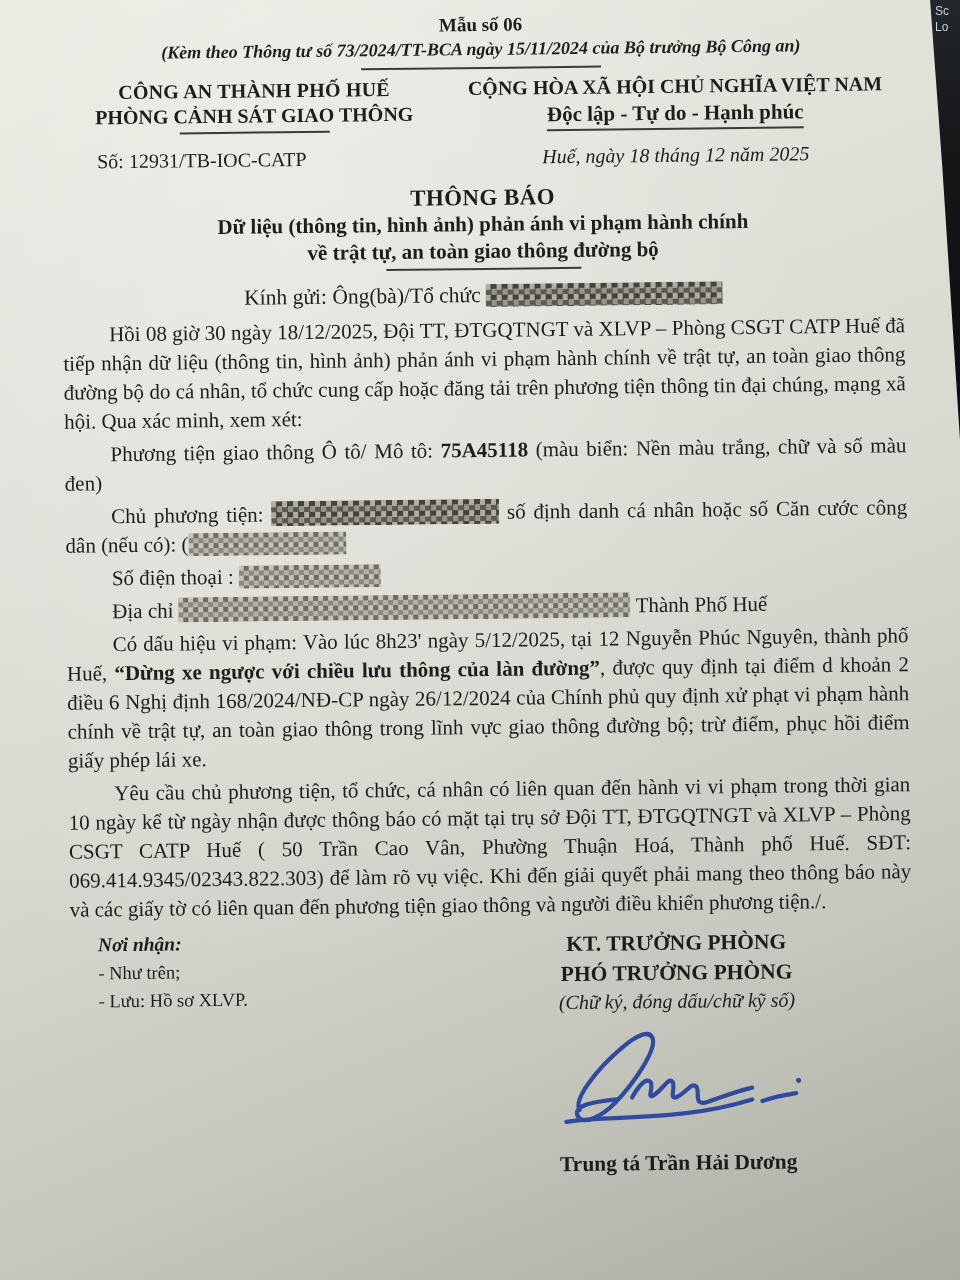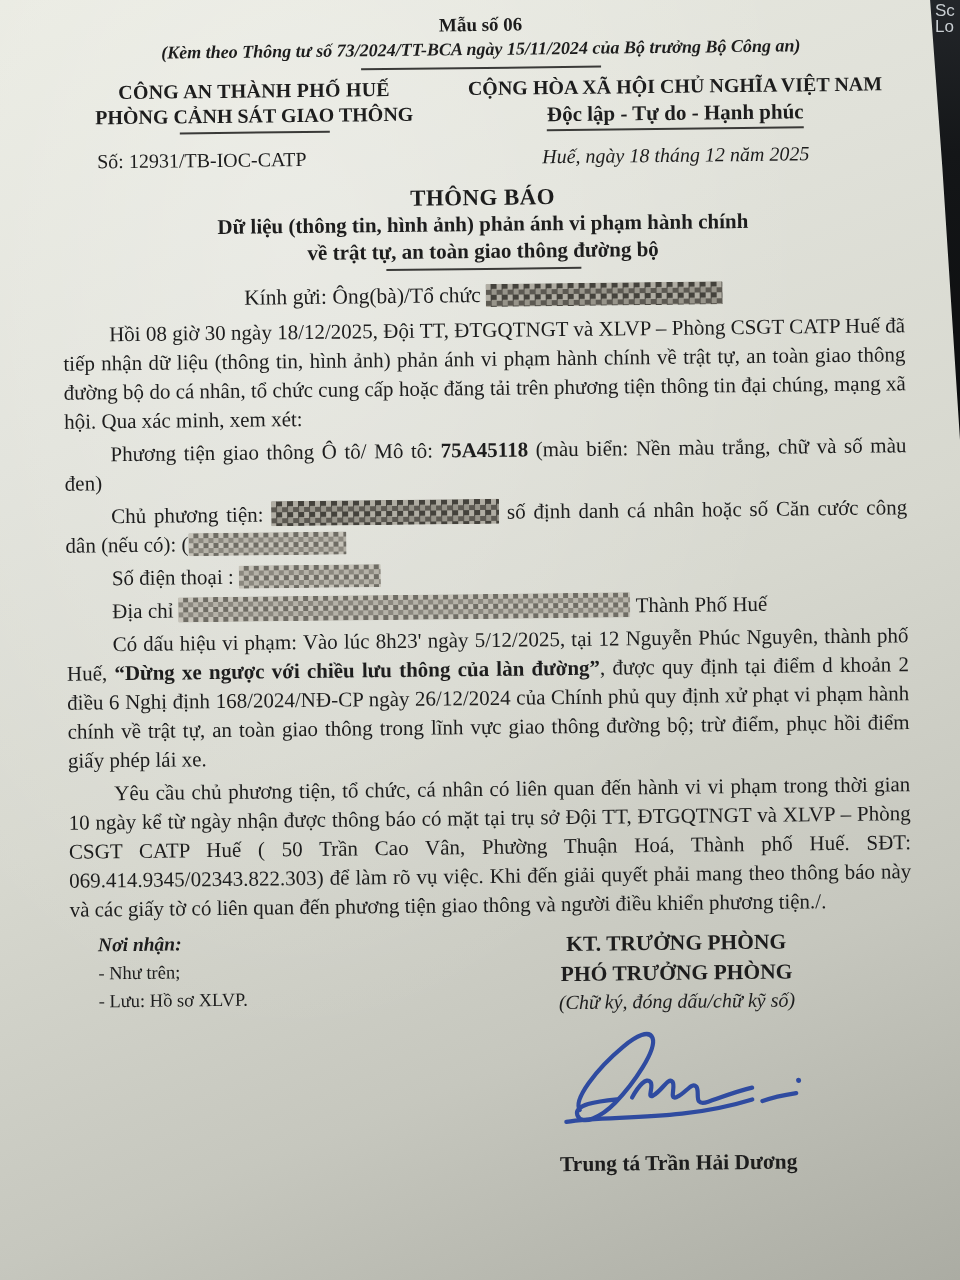"Sc" .screen-text { font-size: 17px -> 12px }
